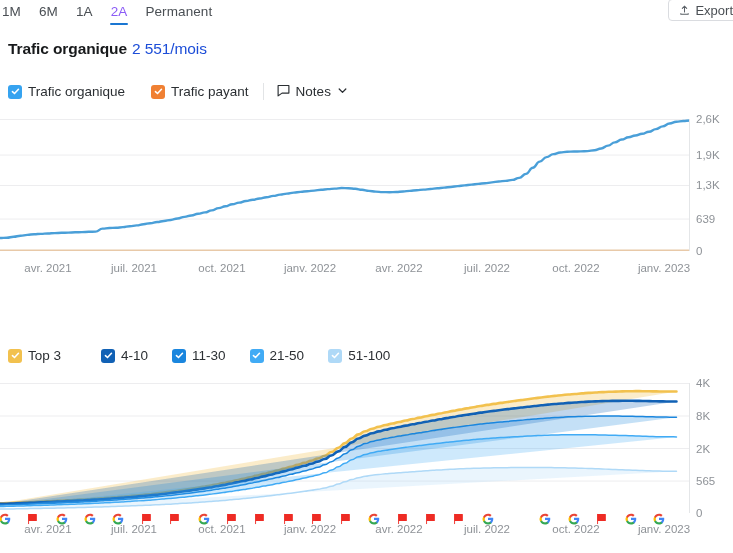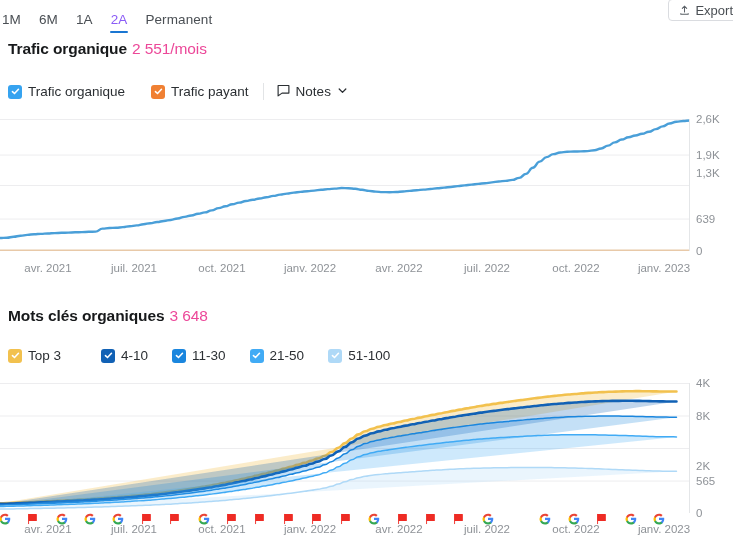"1M" .tab { padding: 12px 0 6px 0 -> 4px 0 6px 0 }
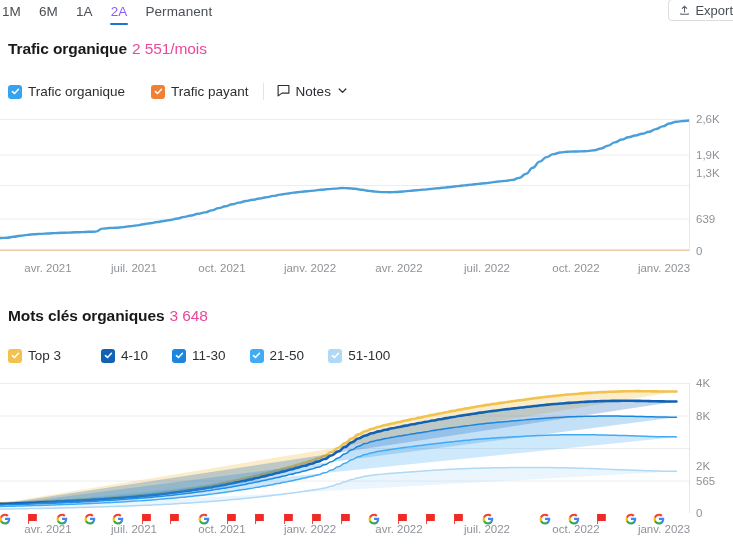"2 551/mois" .sec-title .val { color: #ec4899 -> #1d4ed8 }
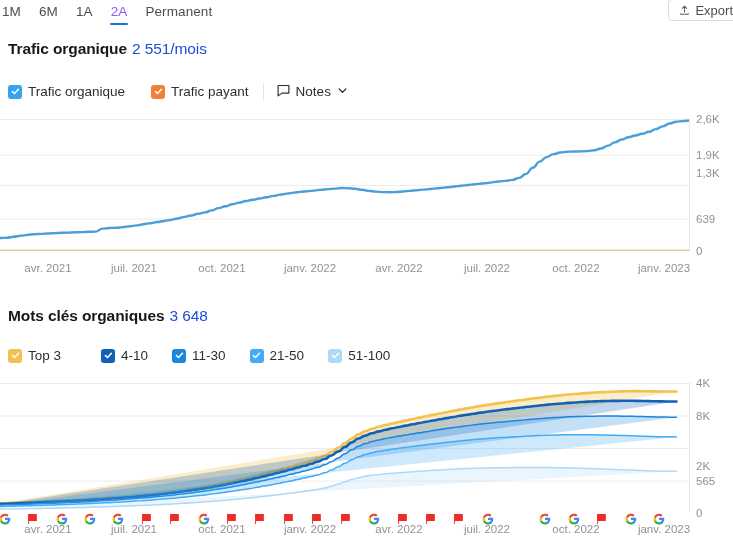"1,3K" div.ylab { top: 54px -> 66px }
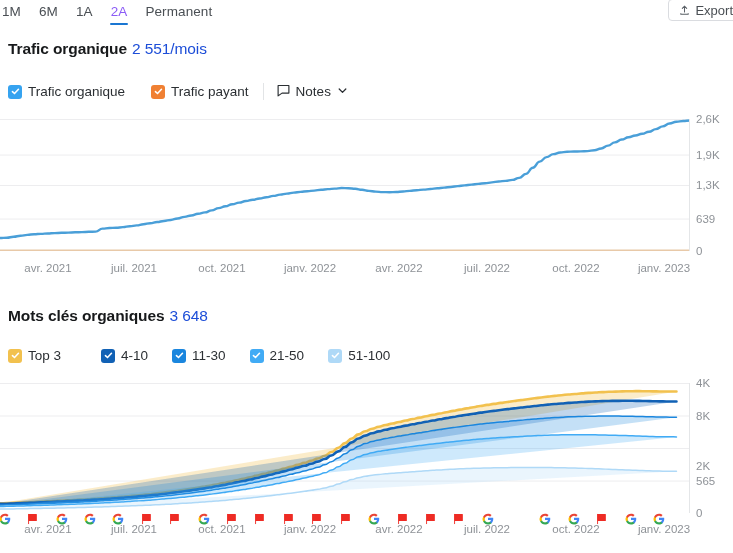"Mots clés organiques 3 648" div.sec-title { html: <div> <span>Mots clés organiques</span><span>3 648</span> </div> -> none }
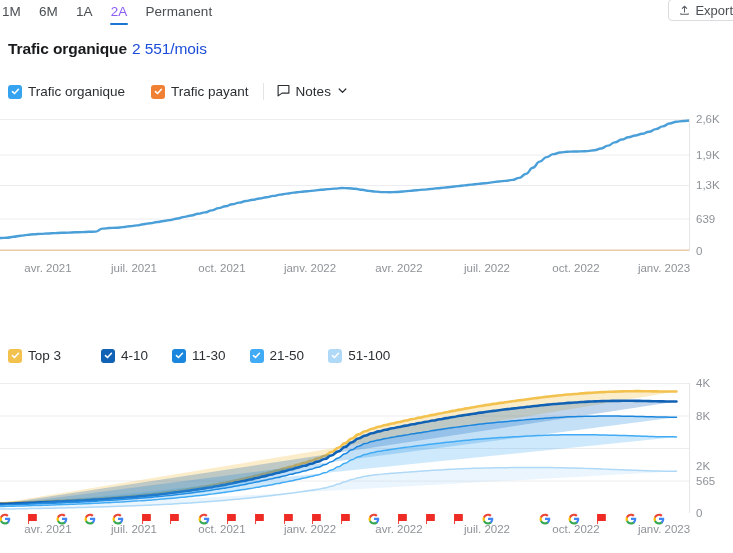"2K" div.ylab { top: 83px -> 66px }
